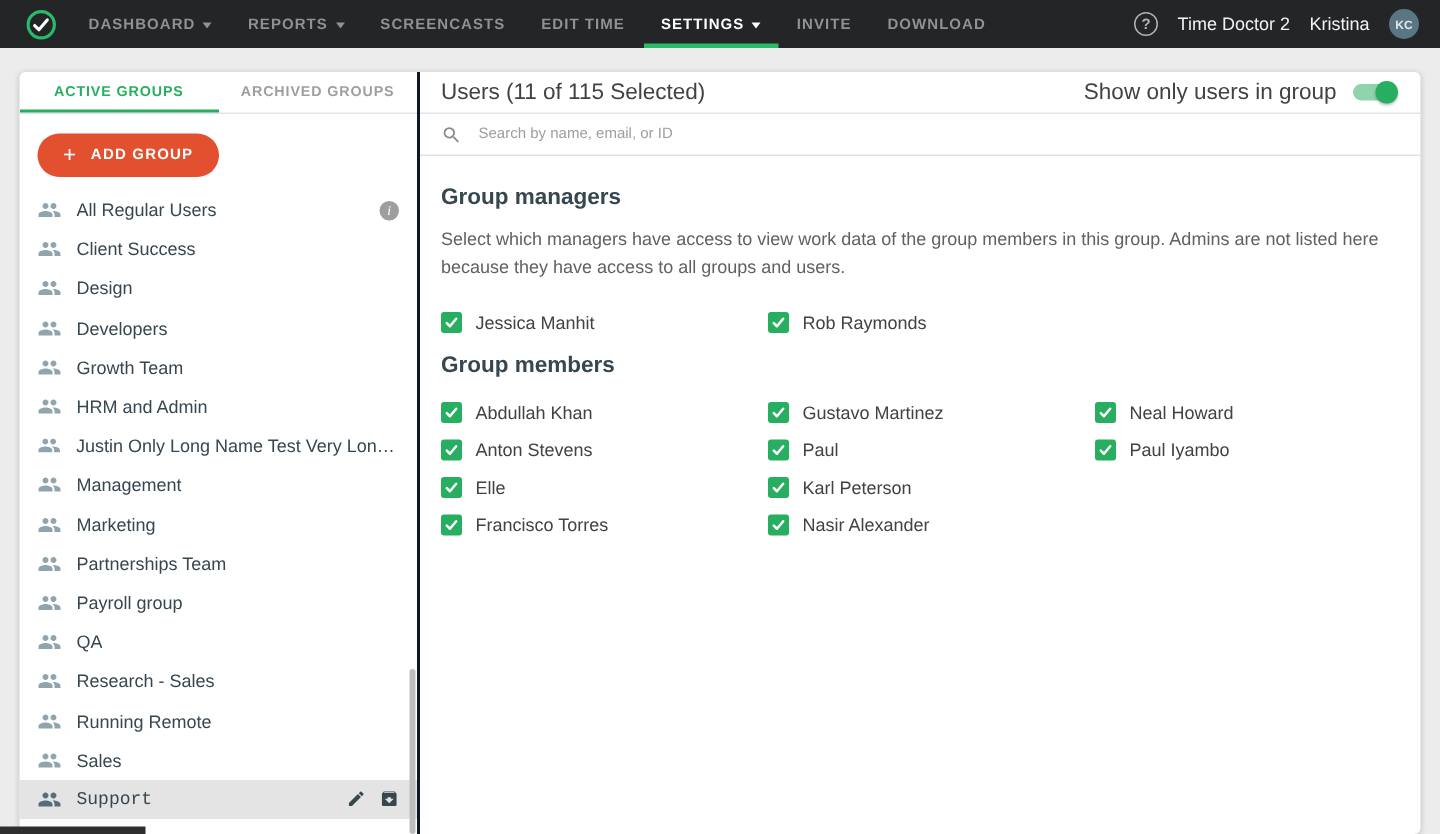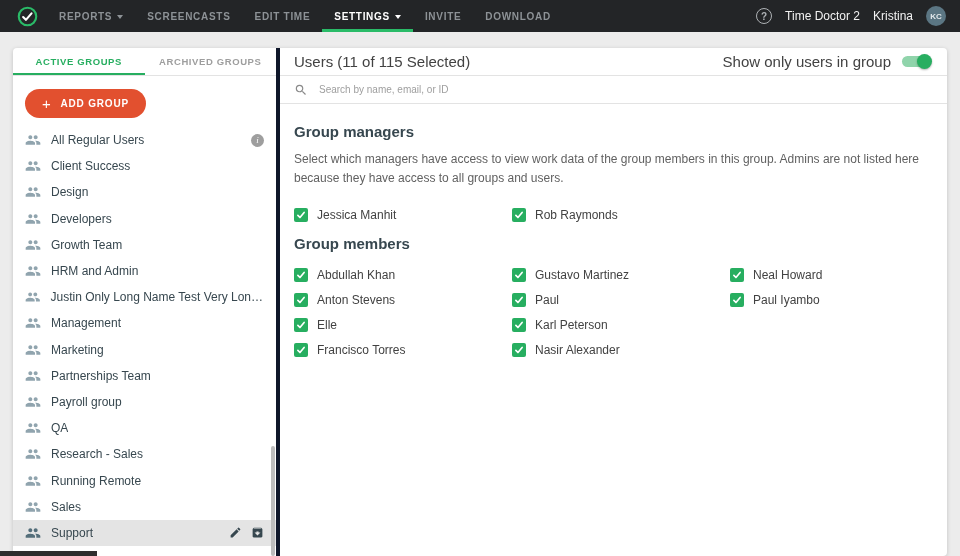"DASHBOARD" div.nav-item { html: none -> <div> <span>DASHBOARD</span> <span></span> </div> }
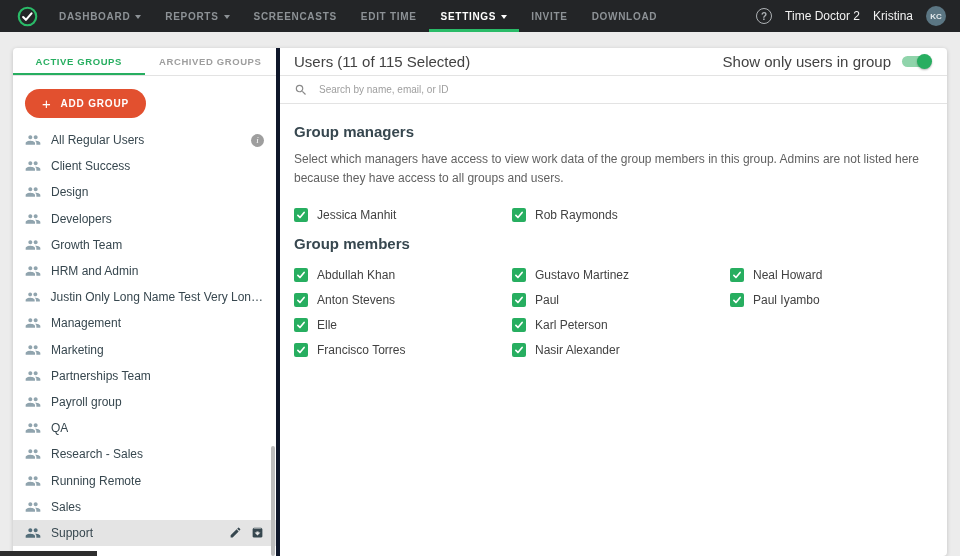"ACTIVE GROUPS" .left-panel { border-right: 4px solid #0f172a -> 2px solid #0f172a }
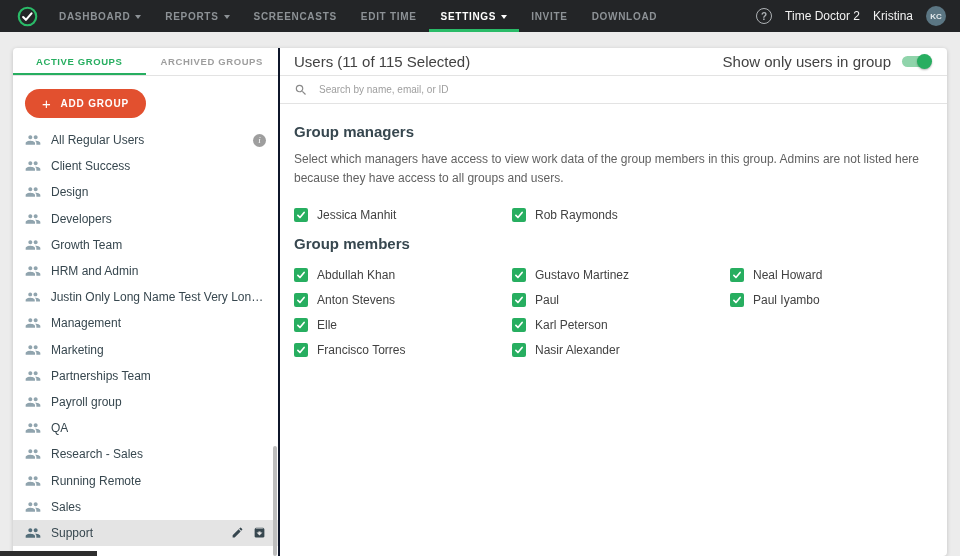"Support" .group-item.selected { font-family: none -> Liberation Mono, monospace }
